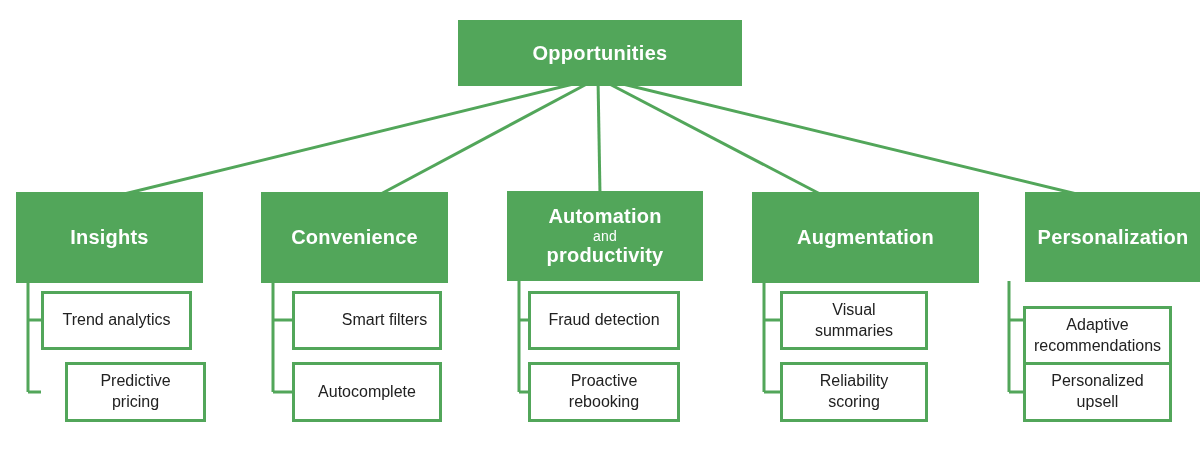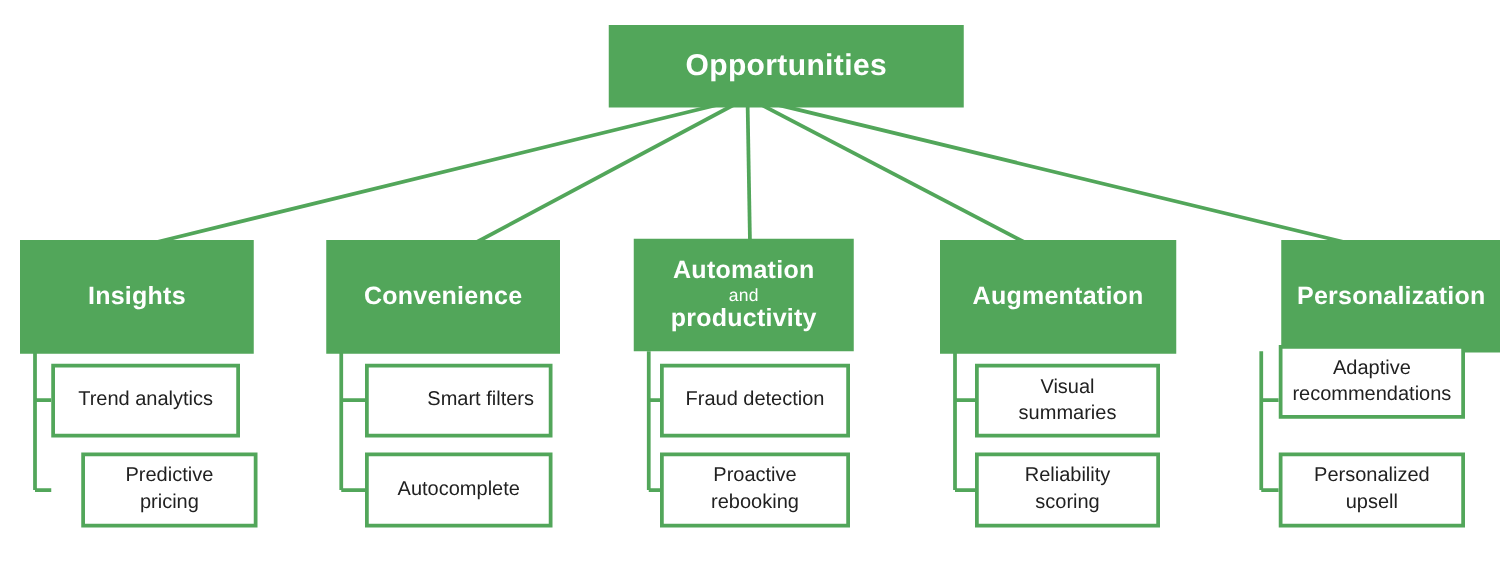"Opportunities" .root-node { font-size: 24px -> 20px; margin-left: 29px -> none }
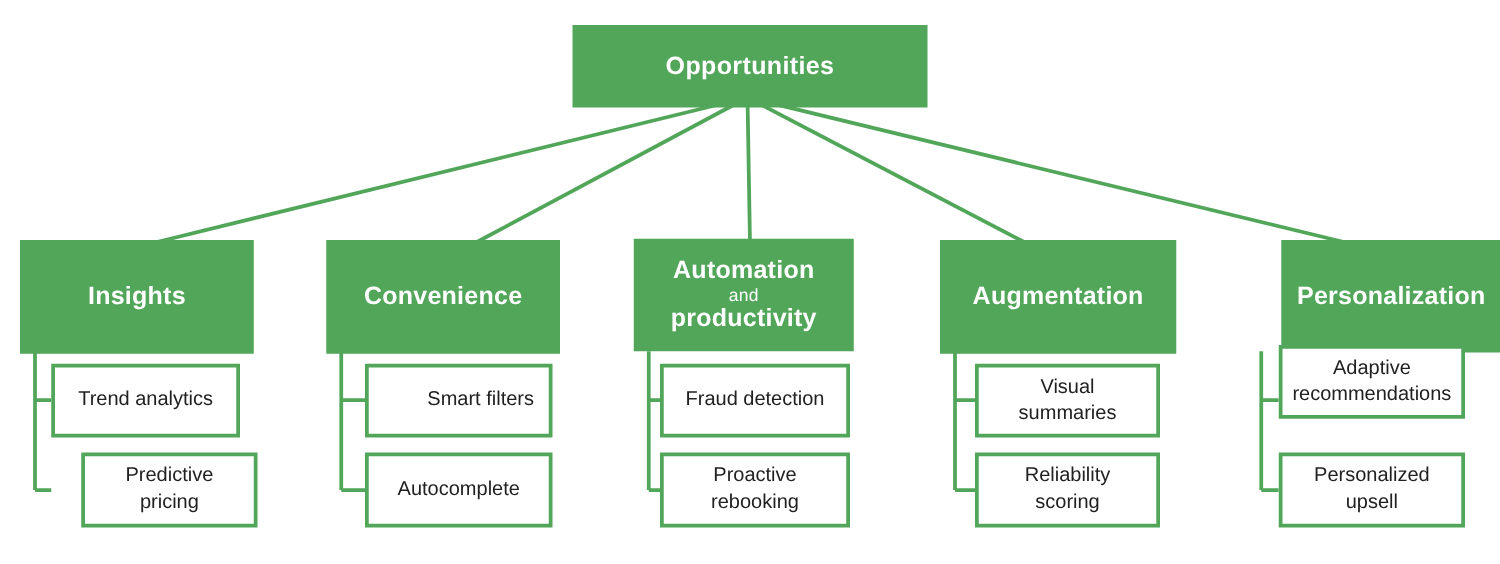"Automation" div.node { width: 176px -> 196px }
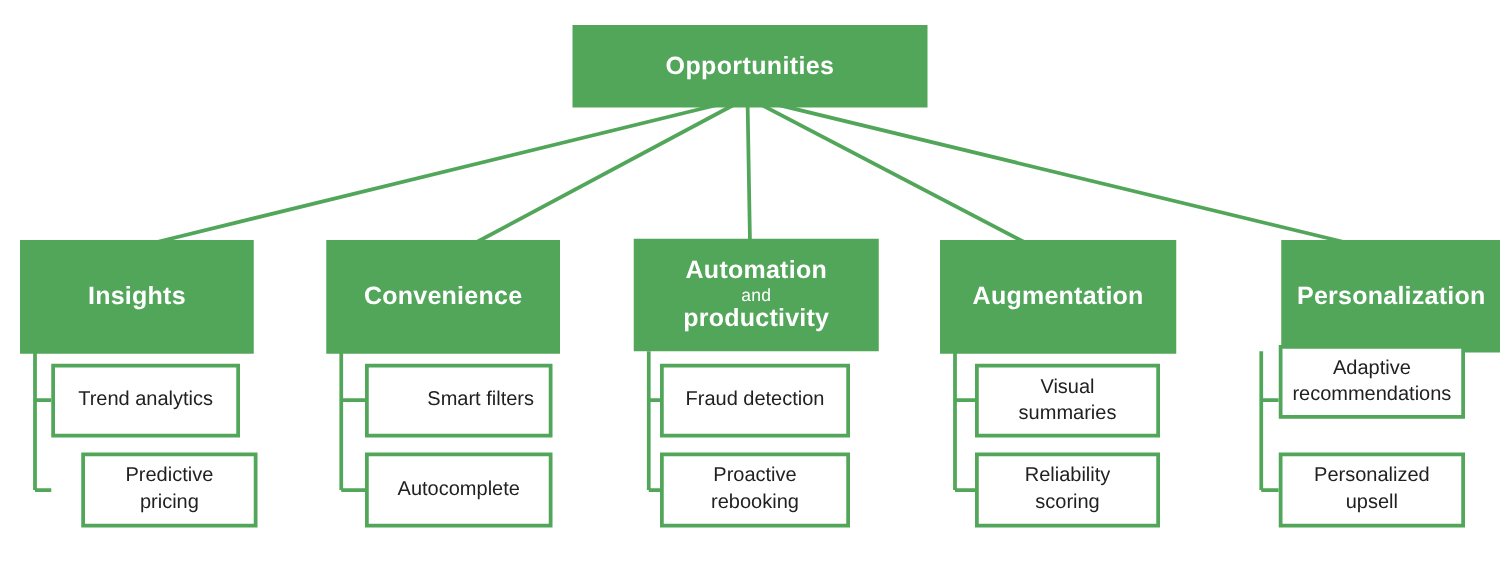"Augmentation" div.node { width: 189px -> 227px }
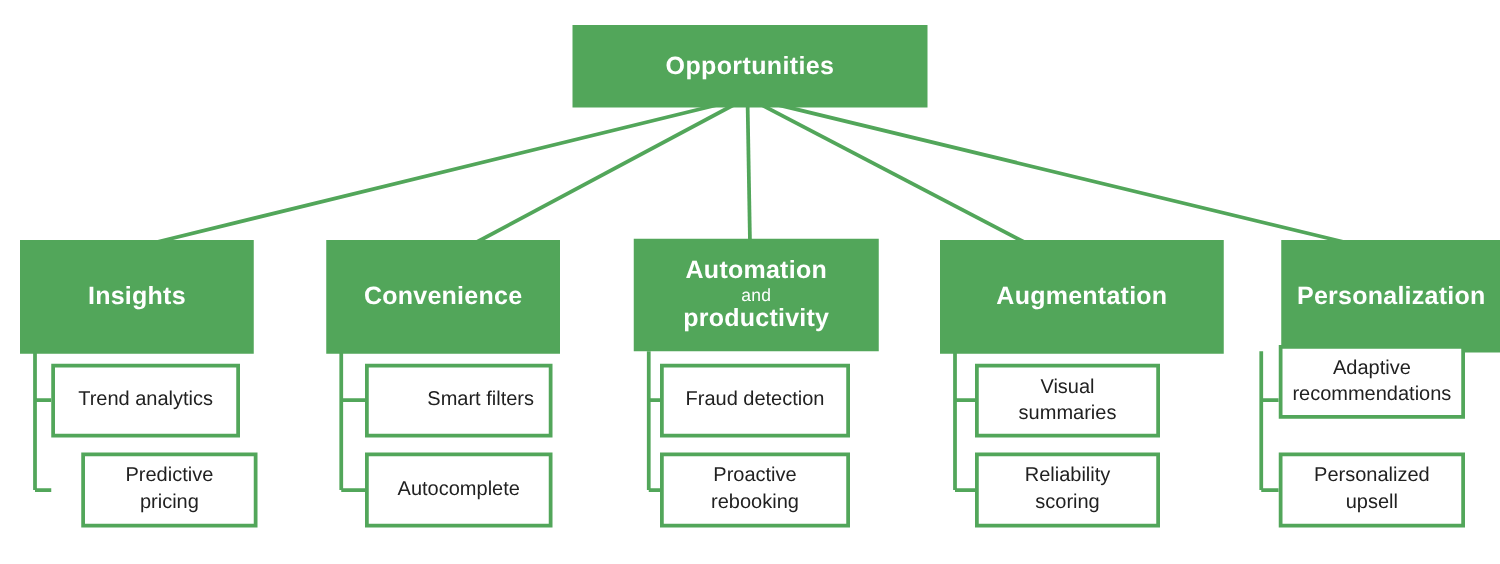"Adaptive" div.node { top: 276px -> 306px }
